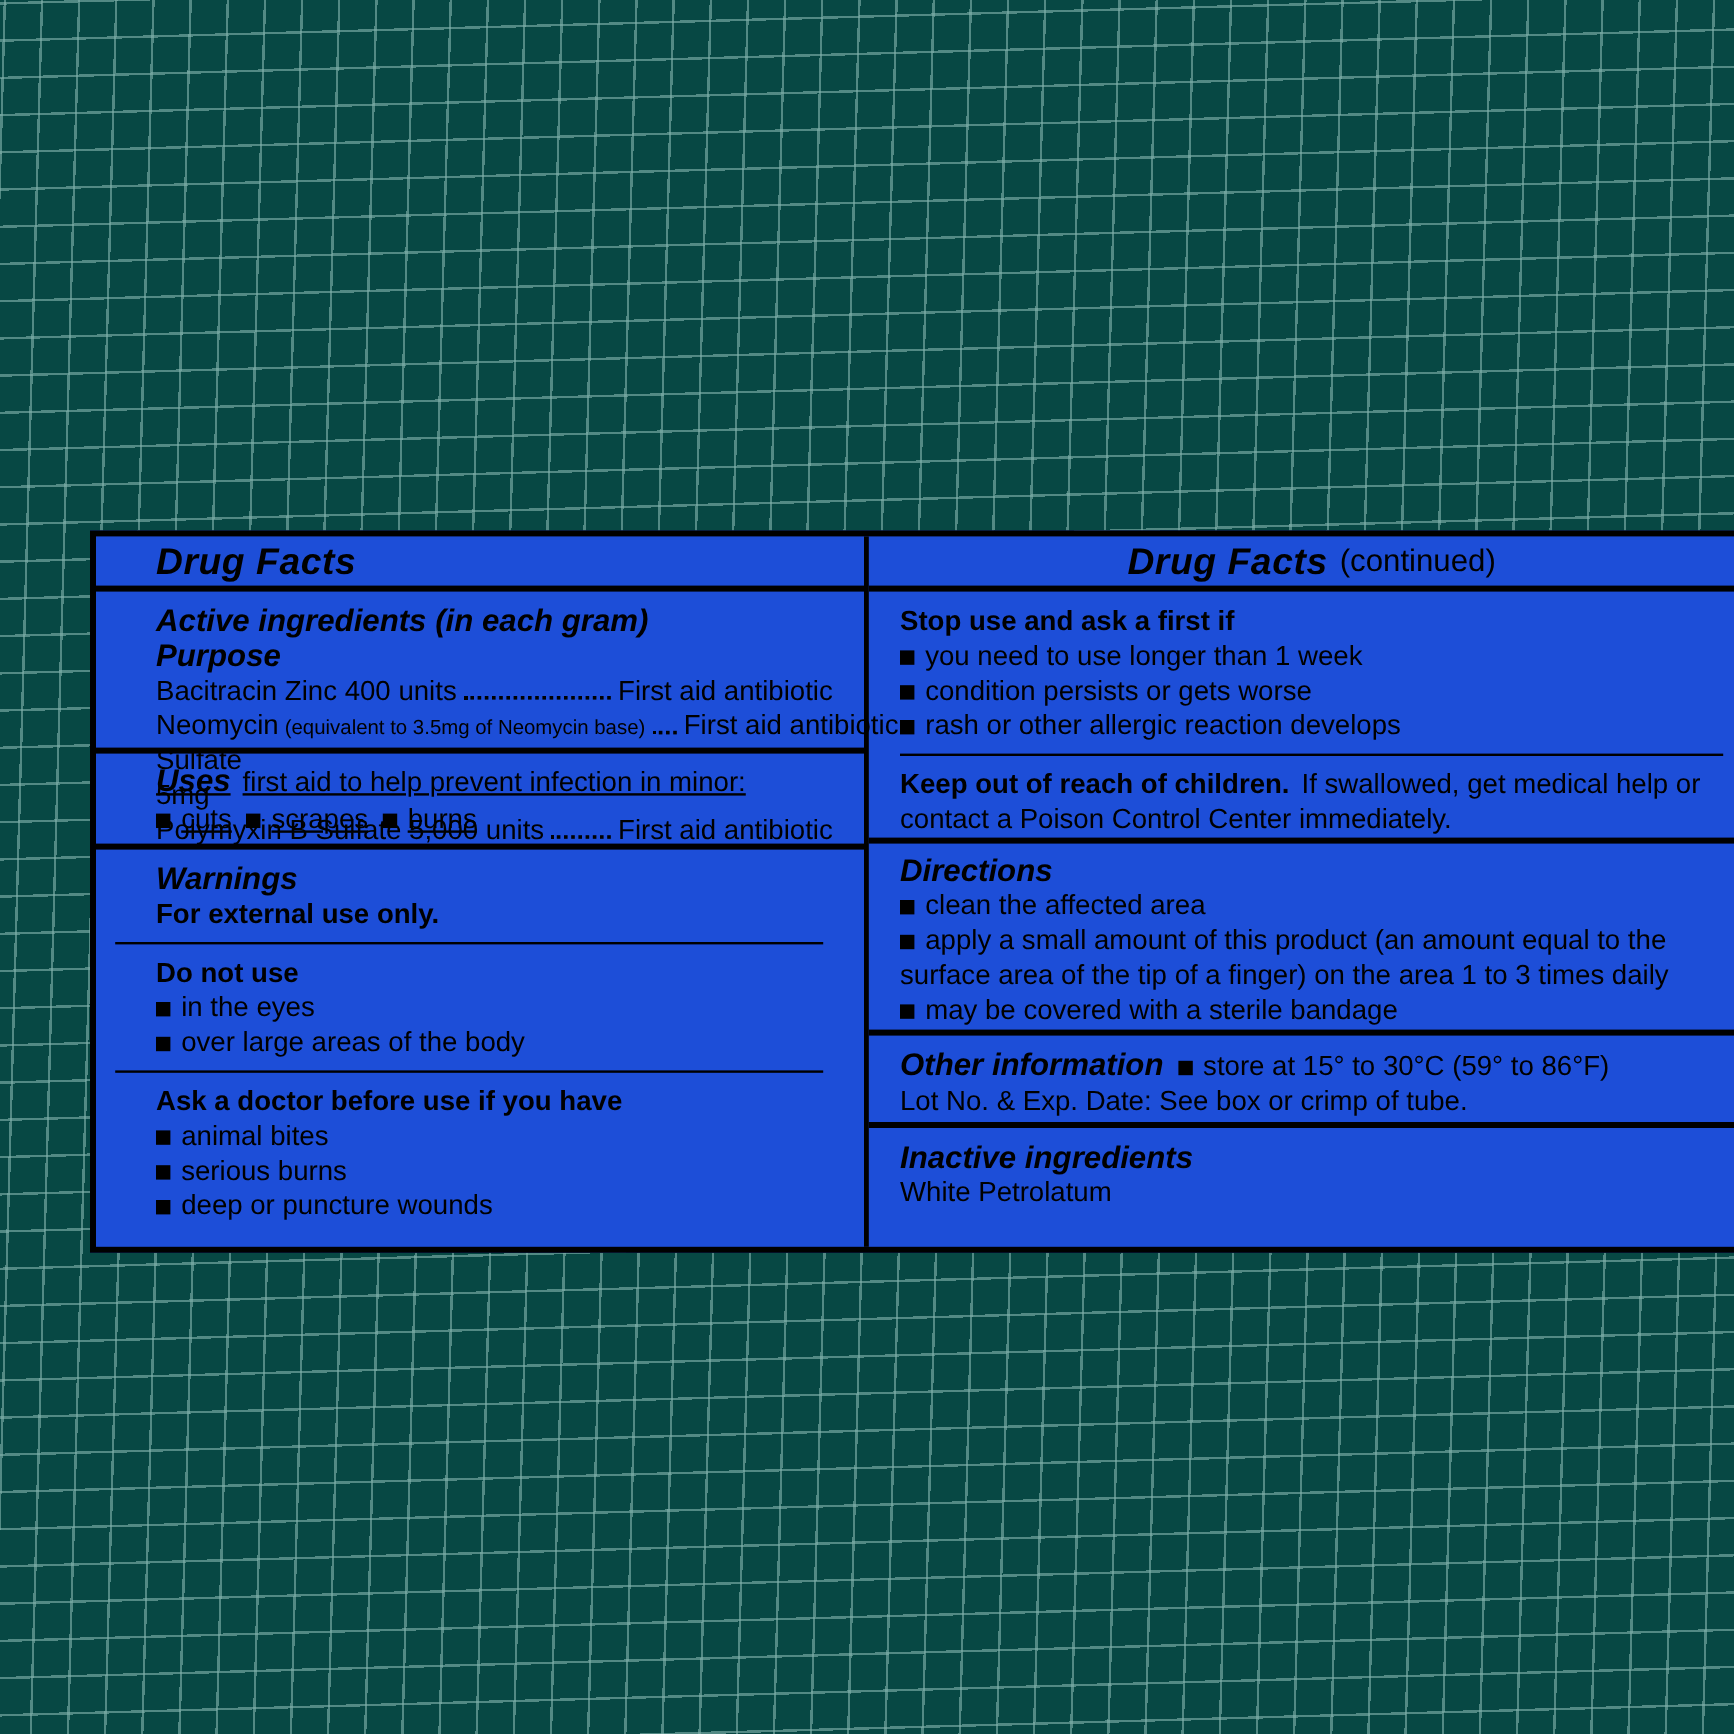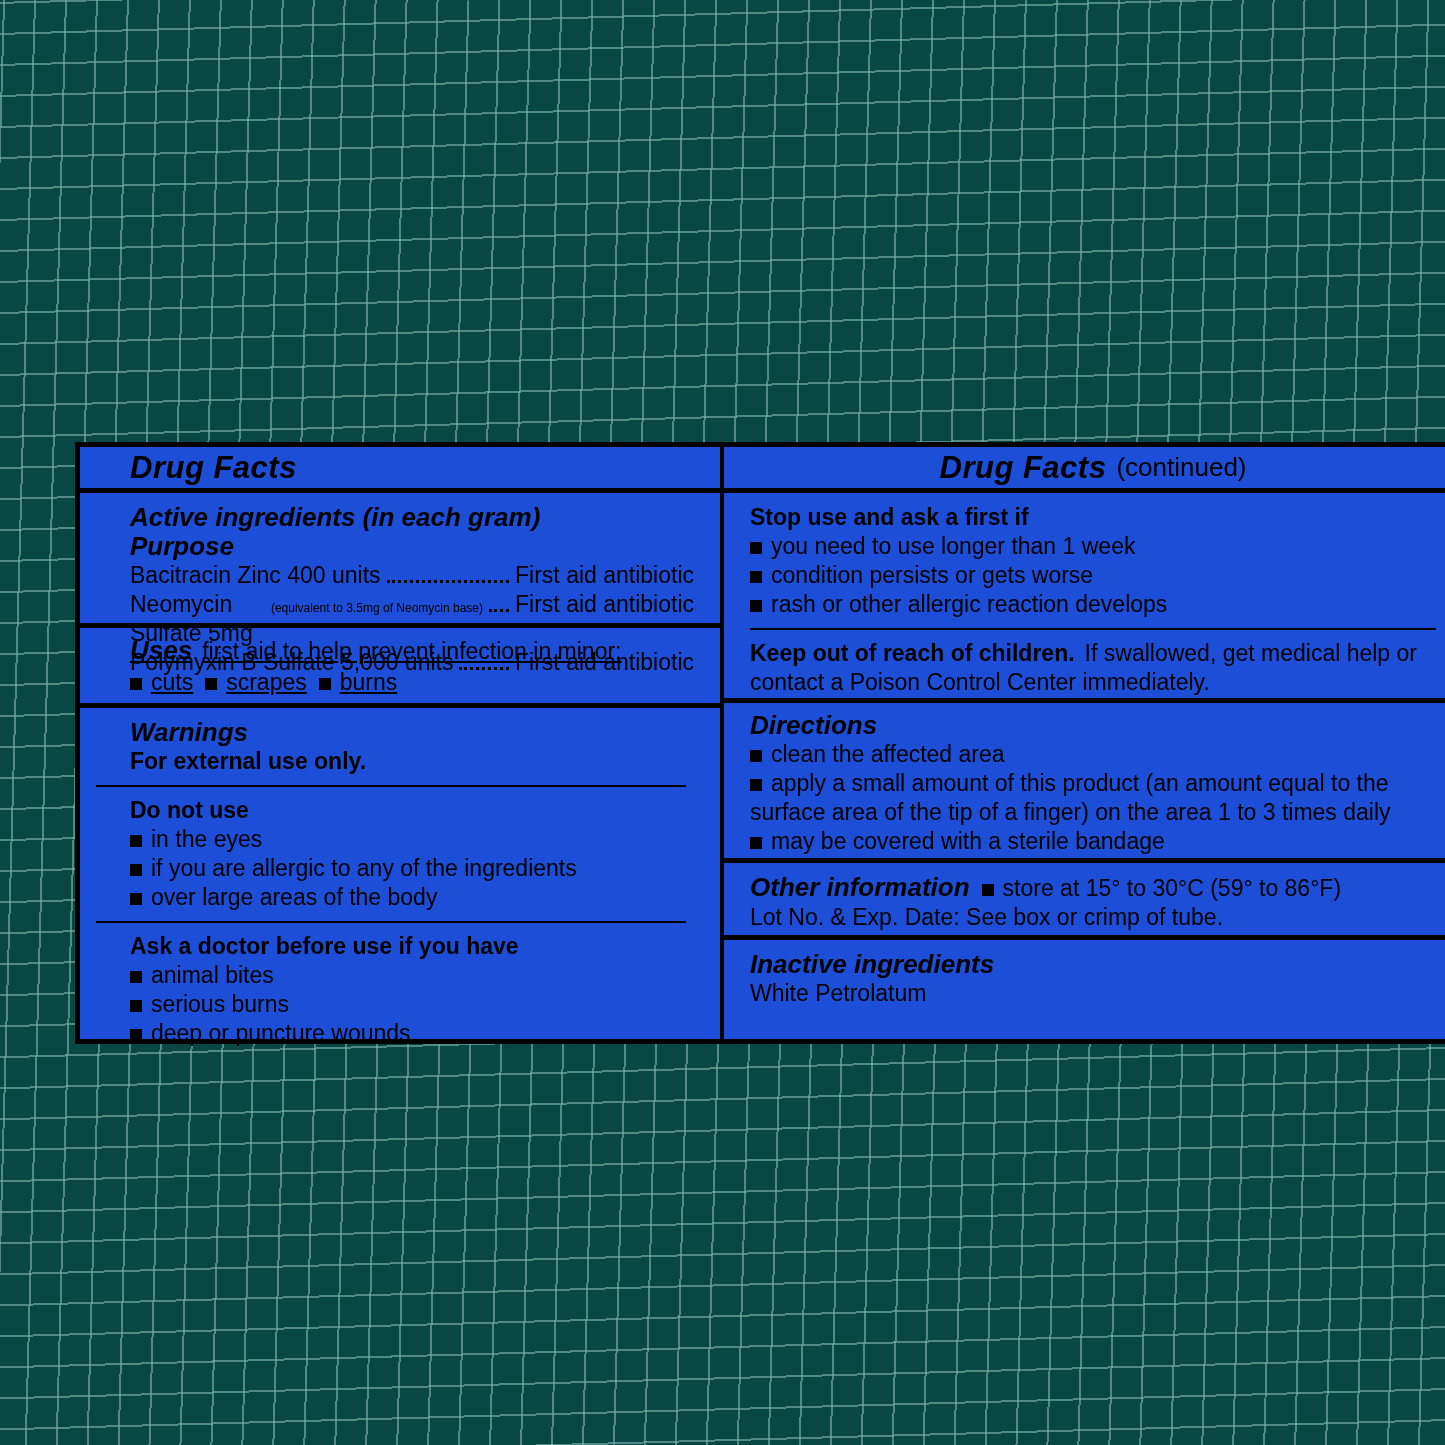"(equivalent to 3.5mg of Neomycin" .ing-note { font-size: 12px -> 17px }
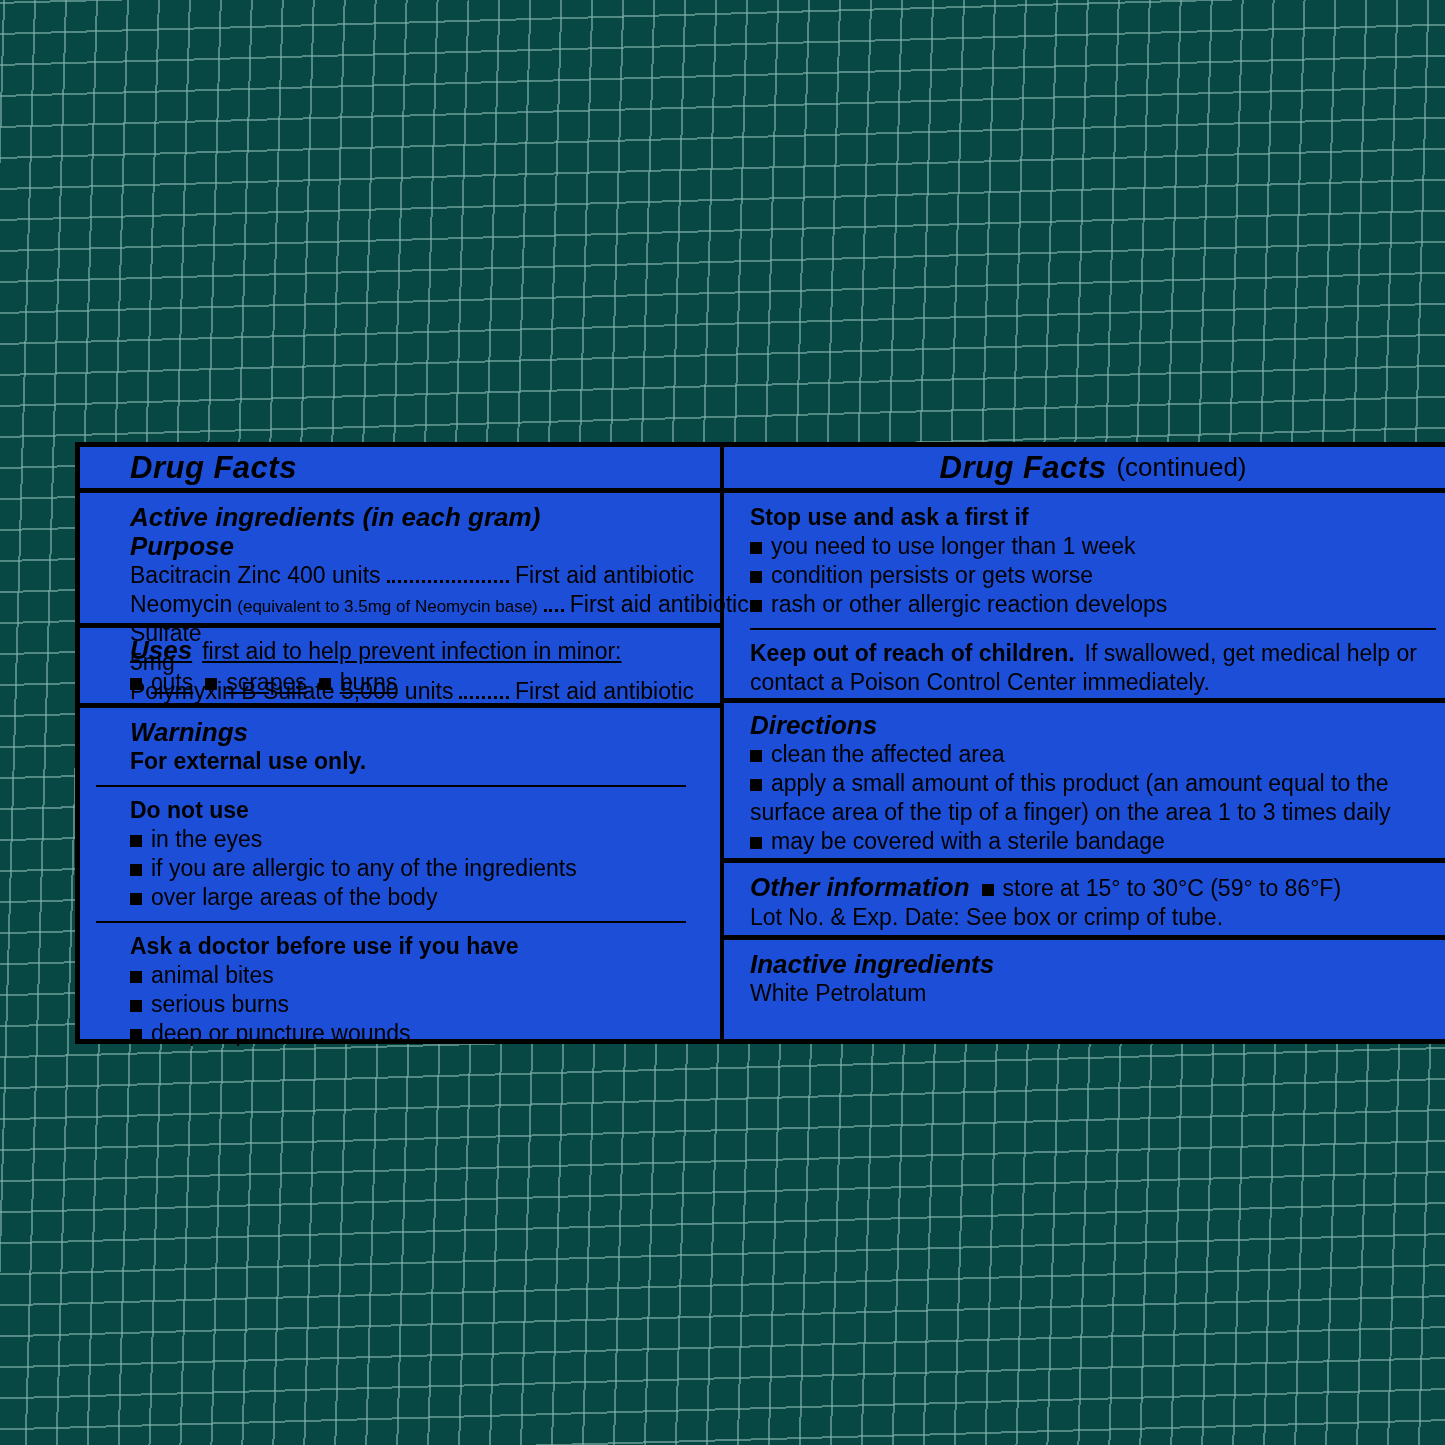"if you are allergic to" div.bullet-line { html: <div><span></span><span>if you are allergic to any of the ingredients</span></div> -> none }
